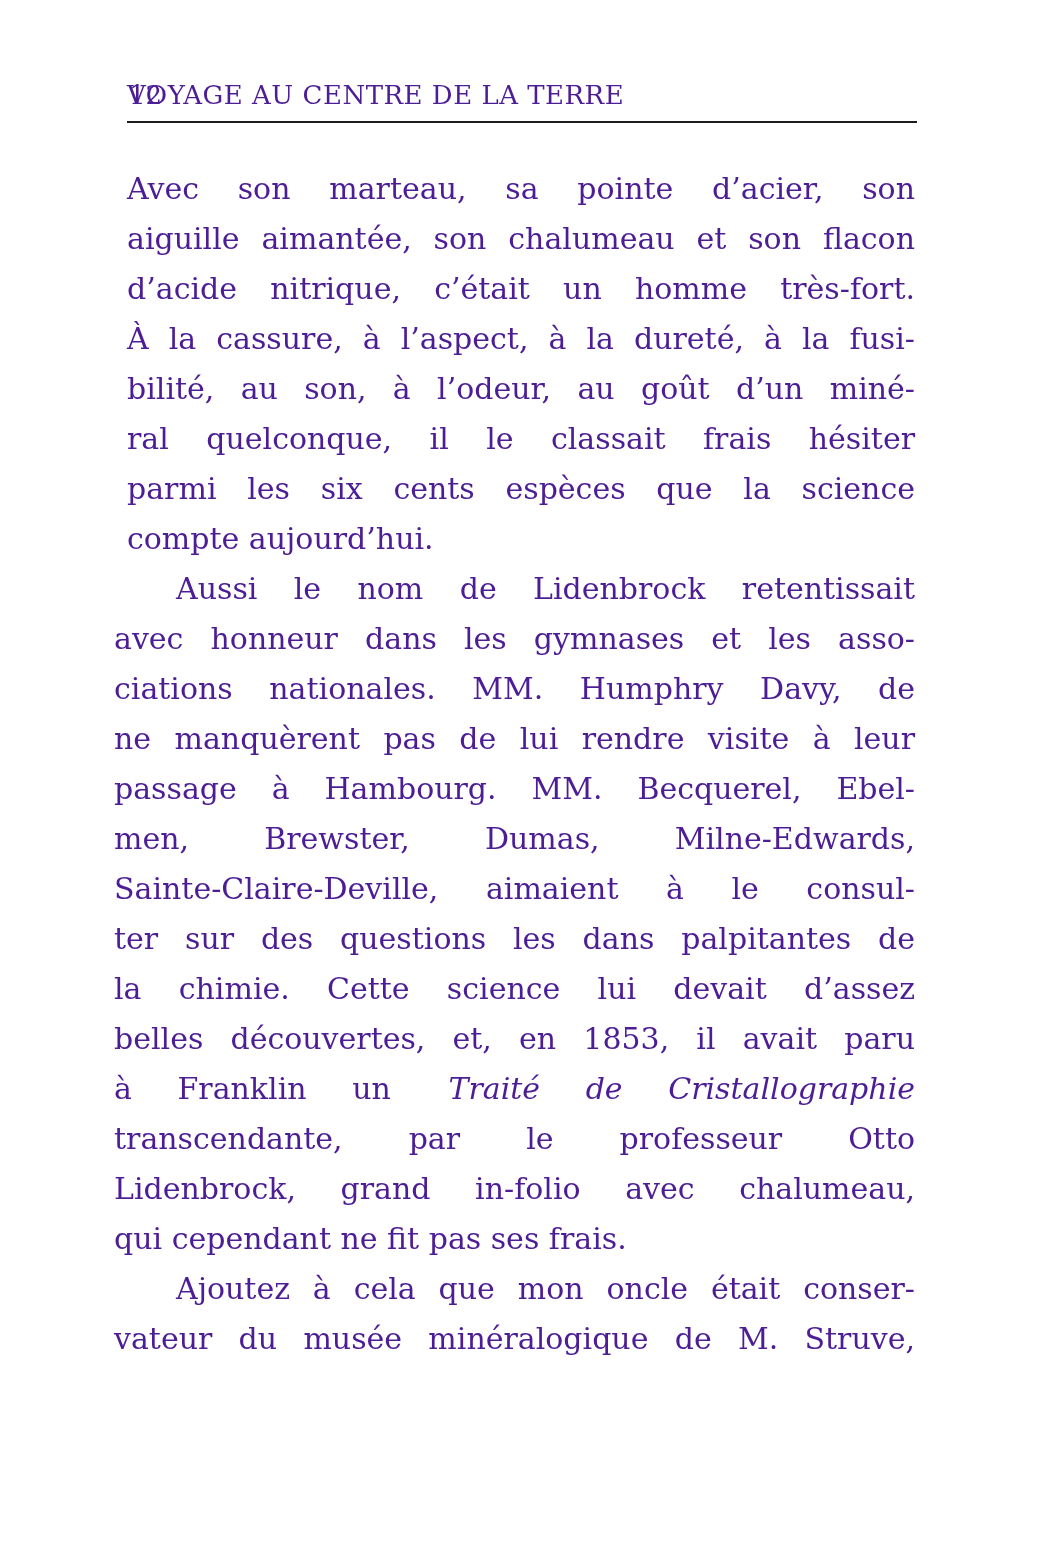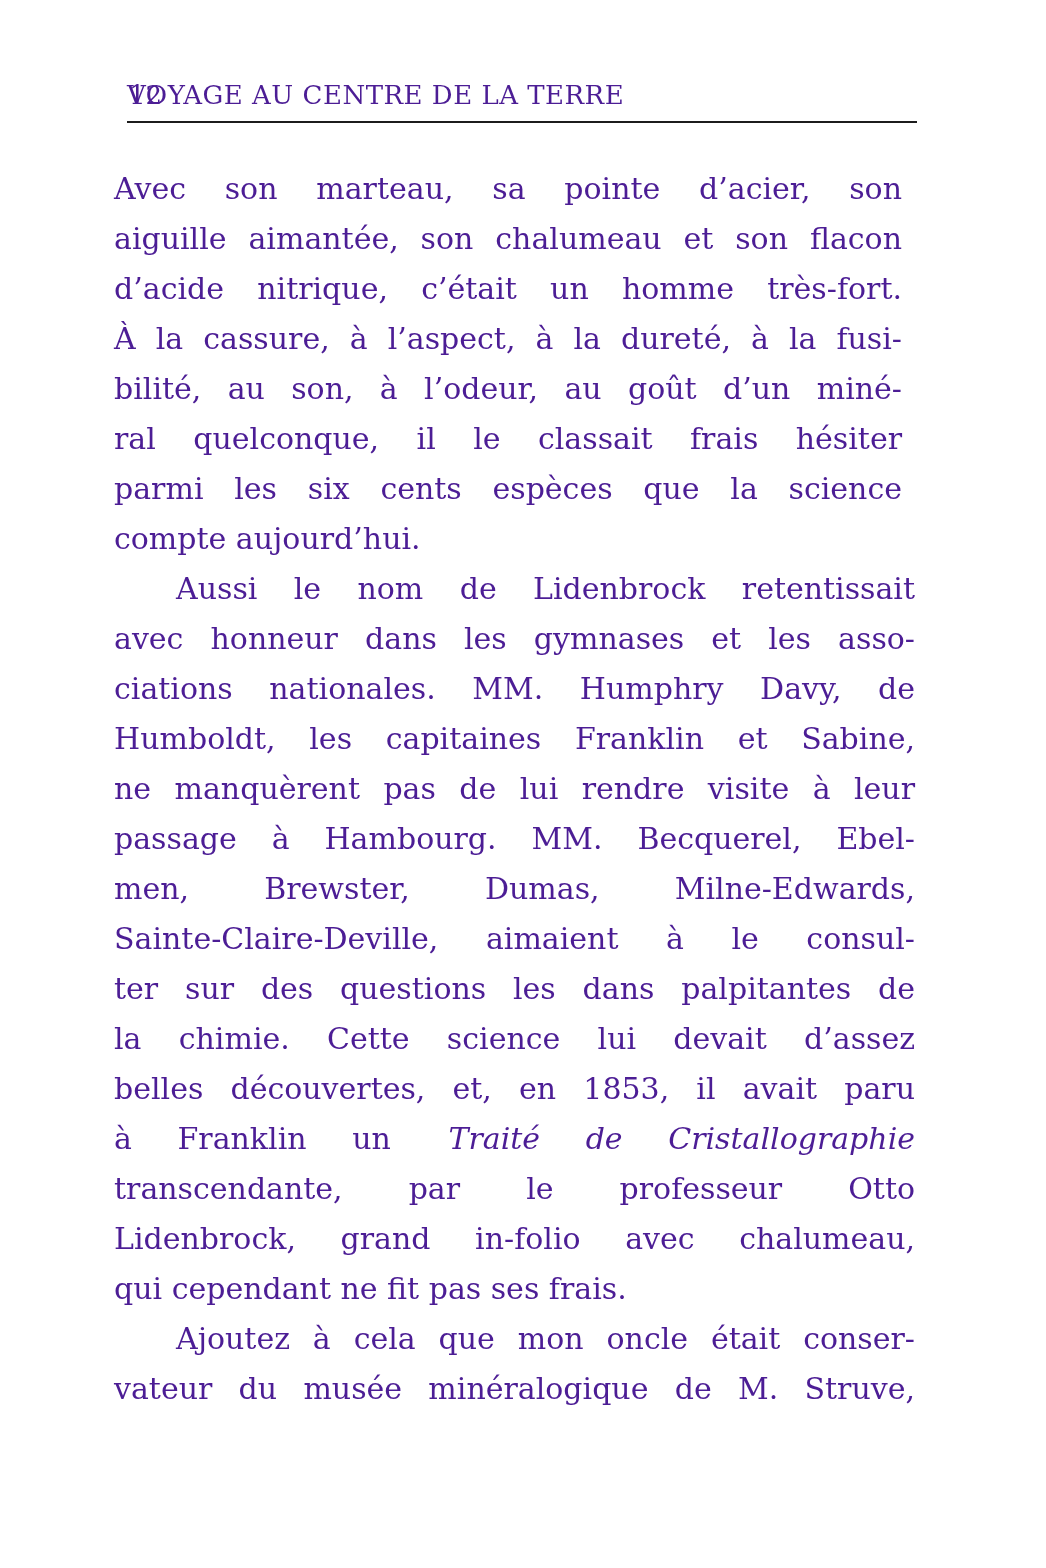"Avec son marteau, sa pointe" .para.p1 { margin-left: none -> 13px }
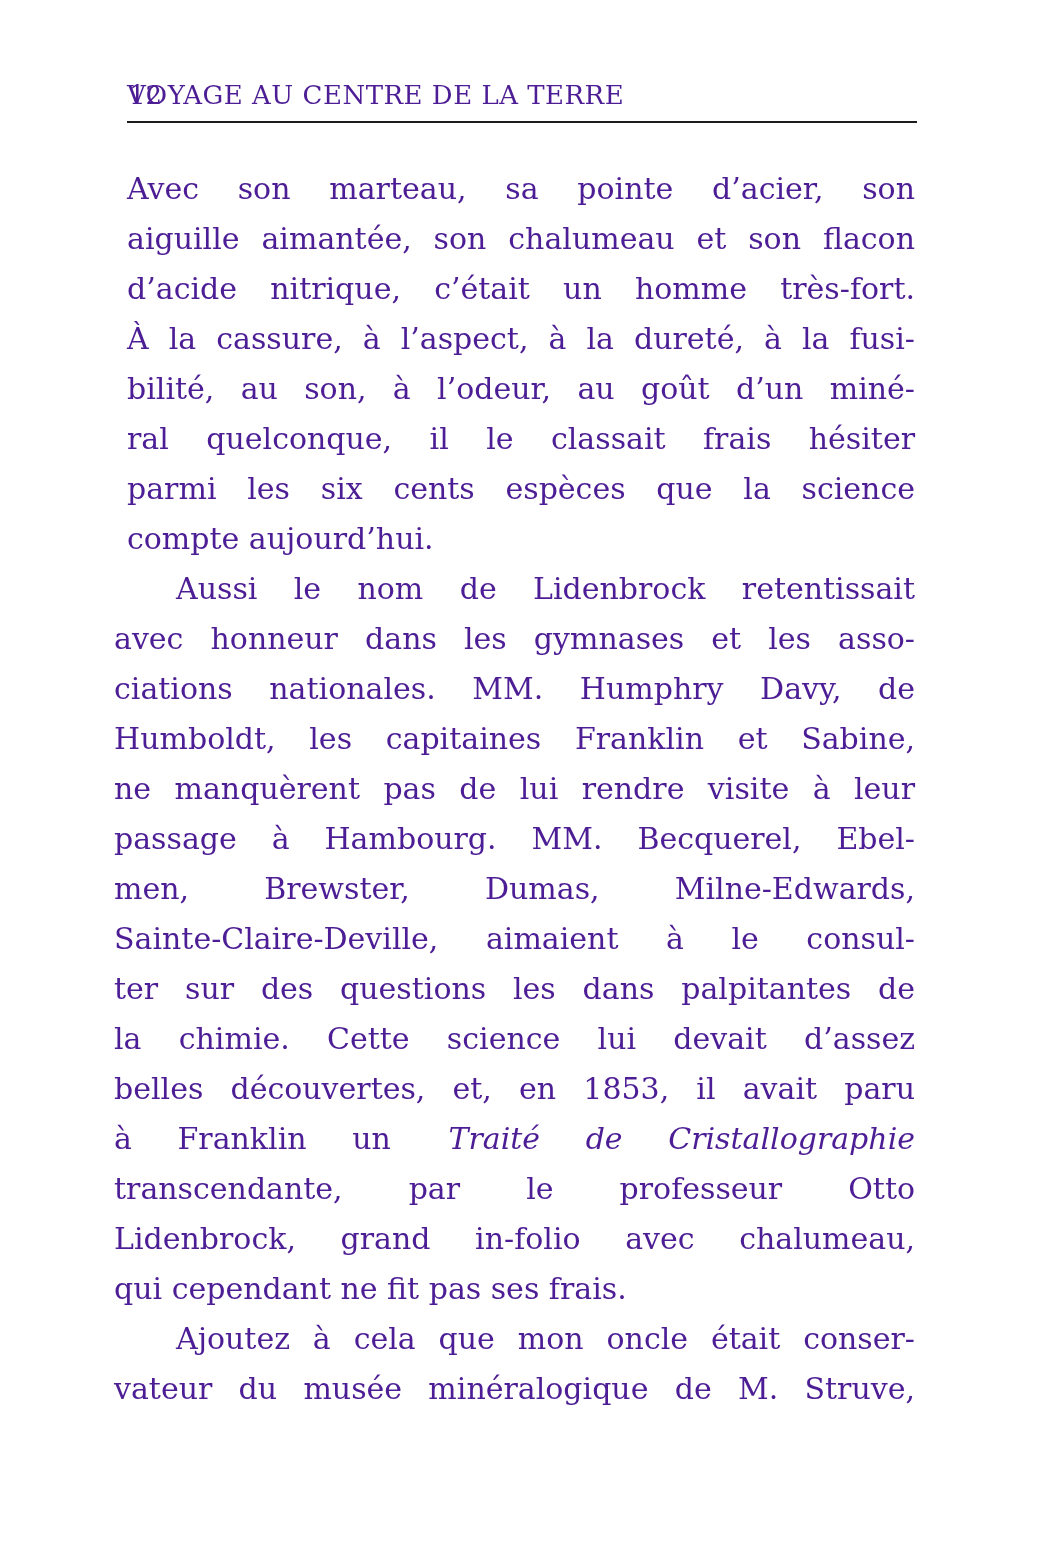"Humboldt, les capitaines Franklin et" div.line { html: <div>Humboldt, les capitaines Franklin et Sabine,</div> -> none }
